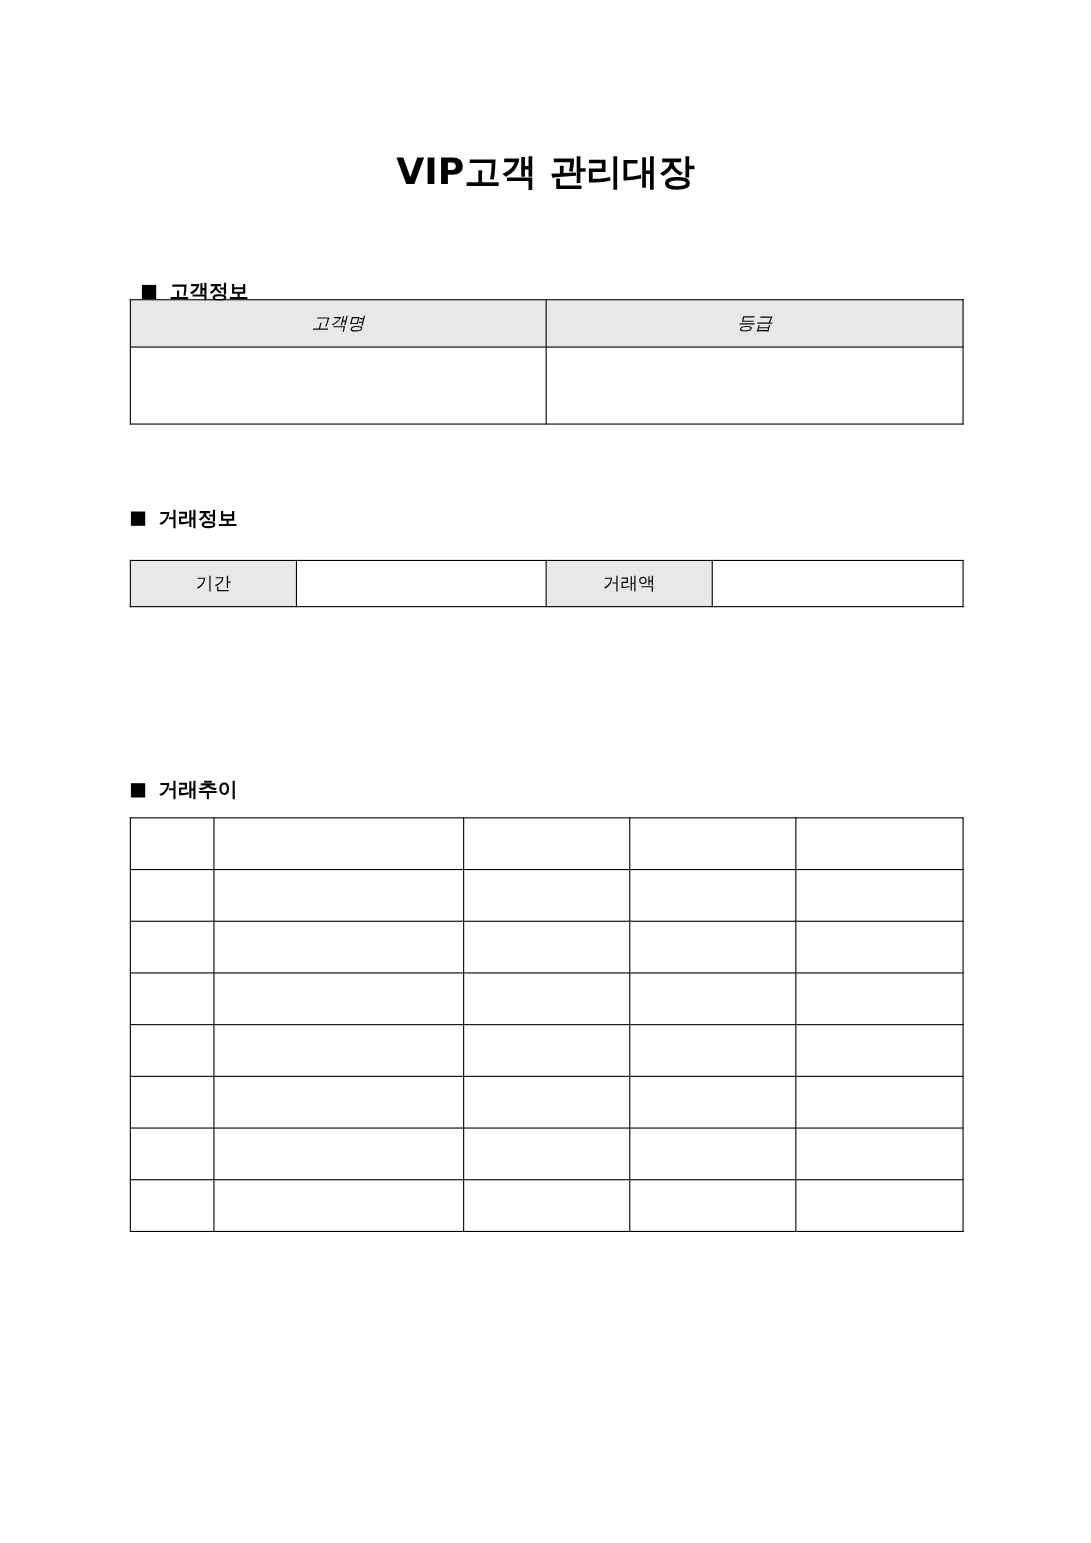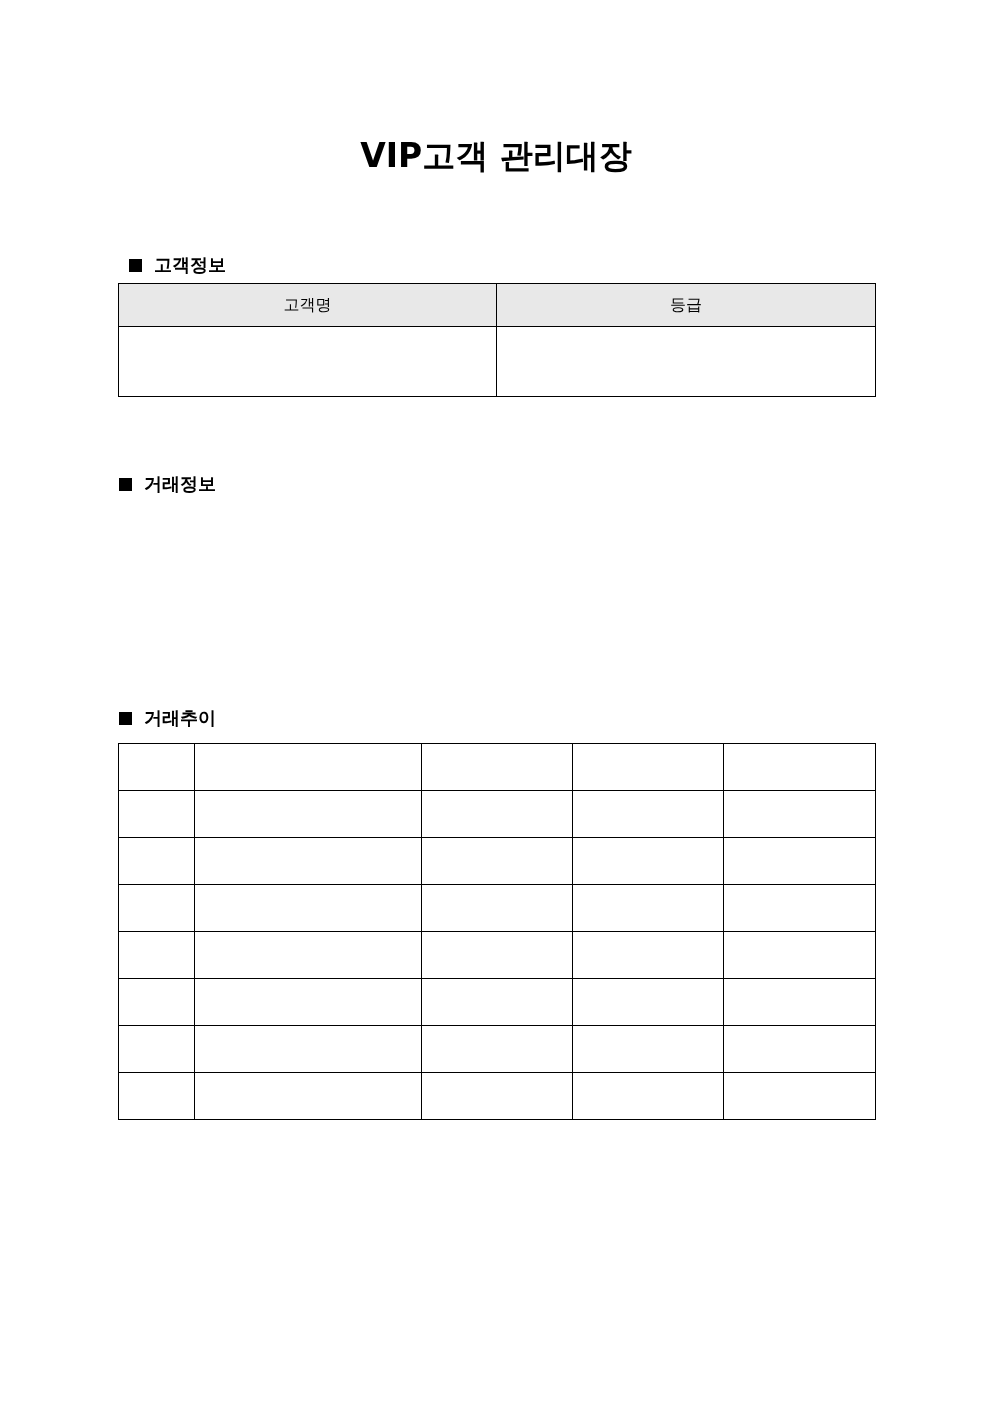"고객명" #t1 { font-style: none -> italic; top: 283px -> 272px }
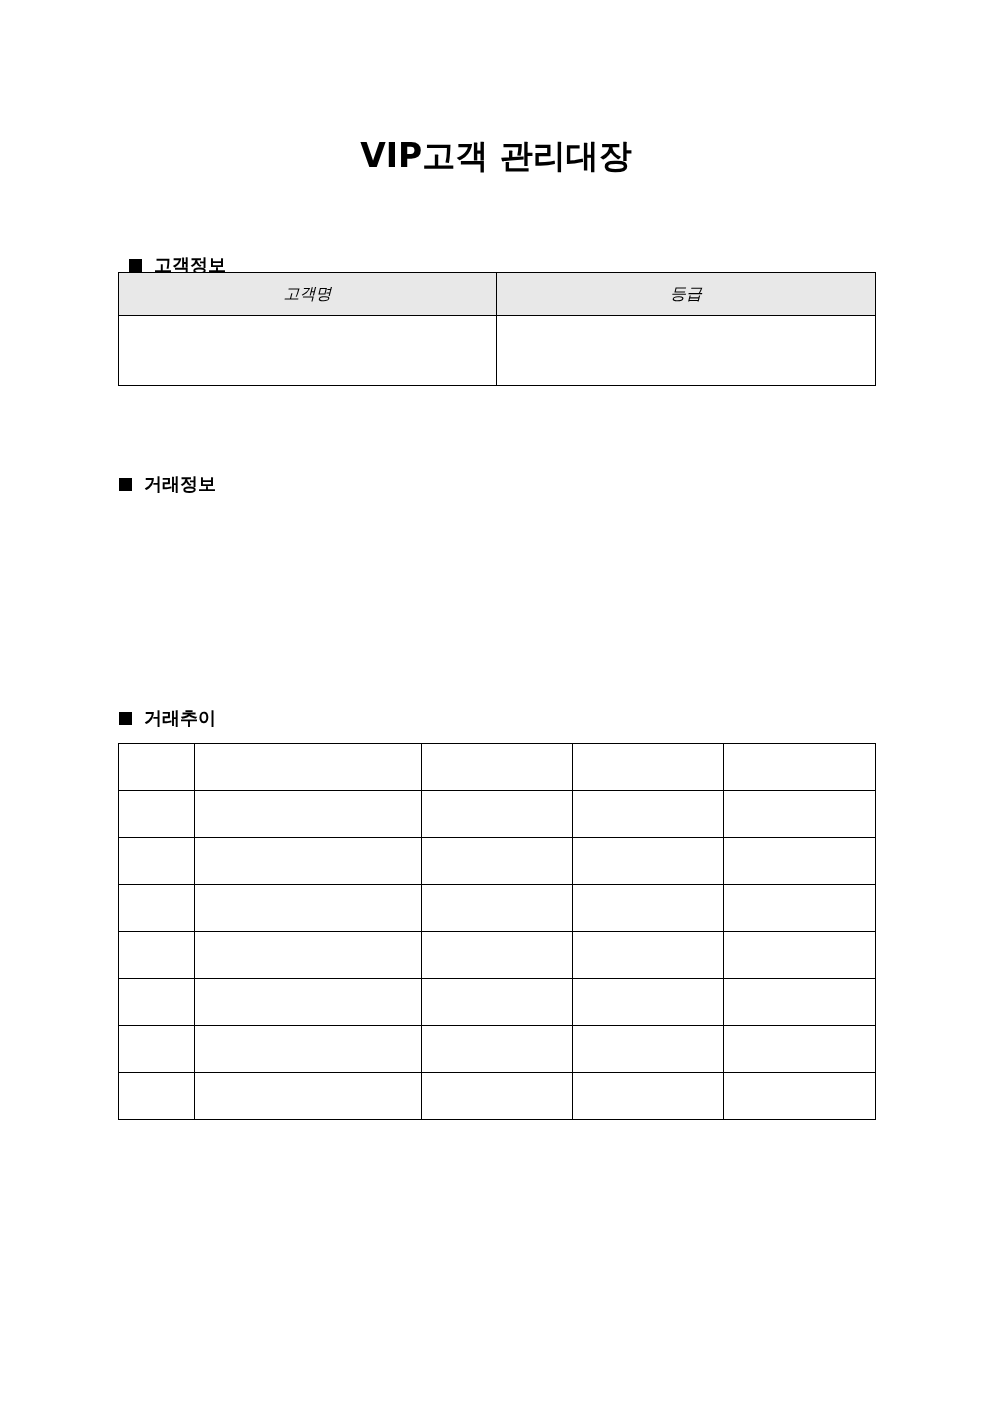"거래정보" div.section-heading { top: 471px -> 458px }
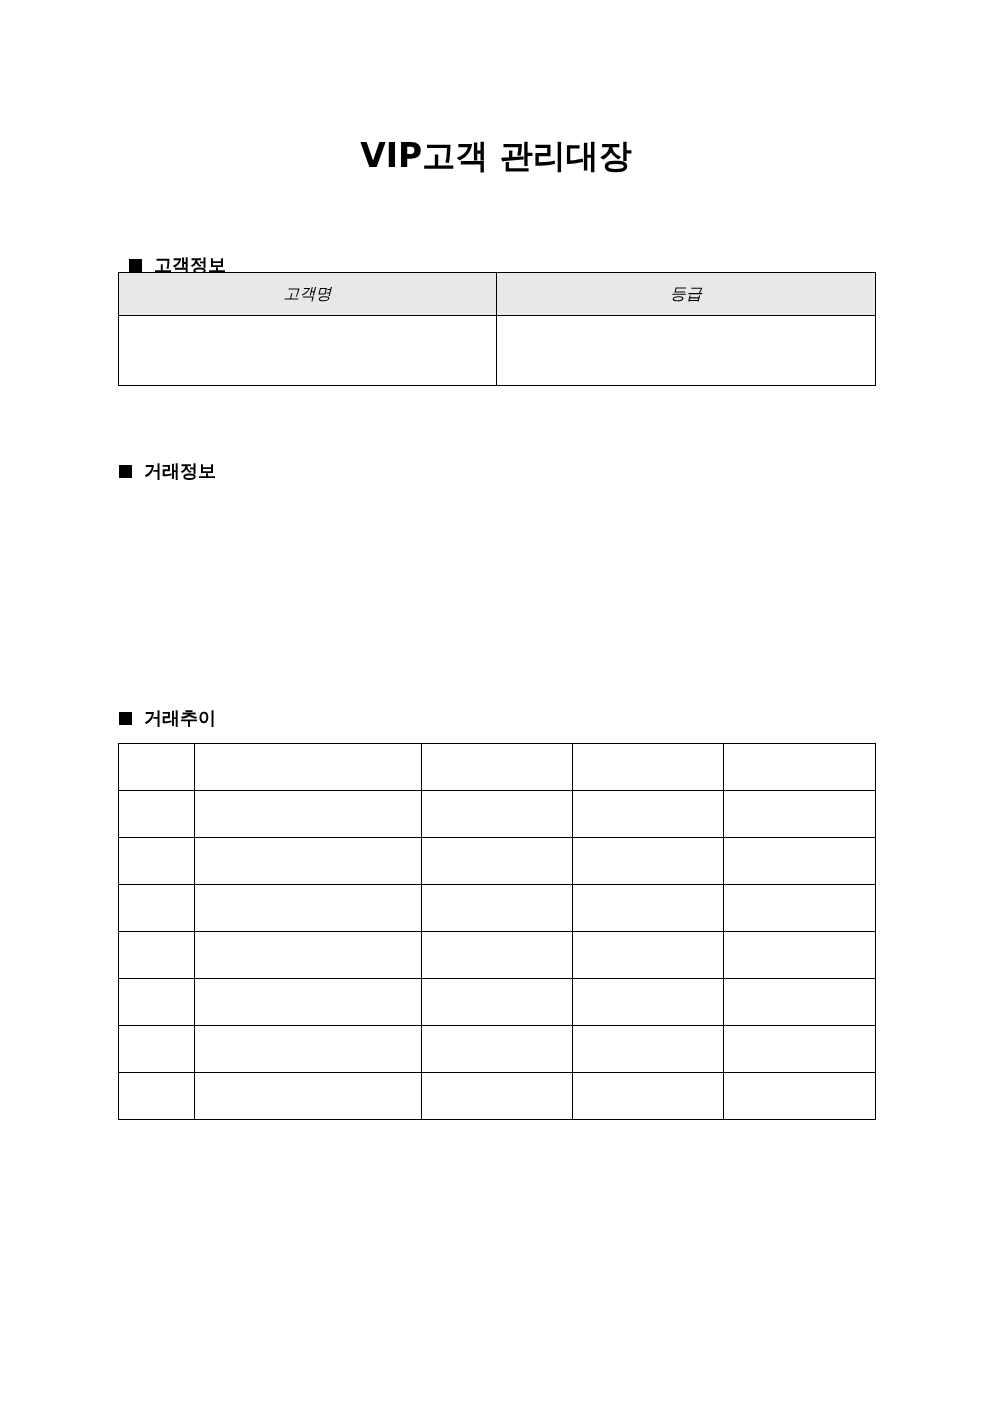"기간" tr { html: none -> <tr> <td>기간</td> <td></td> <td>거래액</td> <td></td> </tr> }
